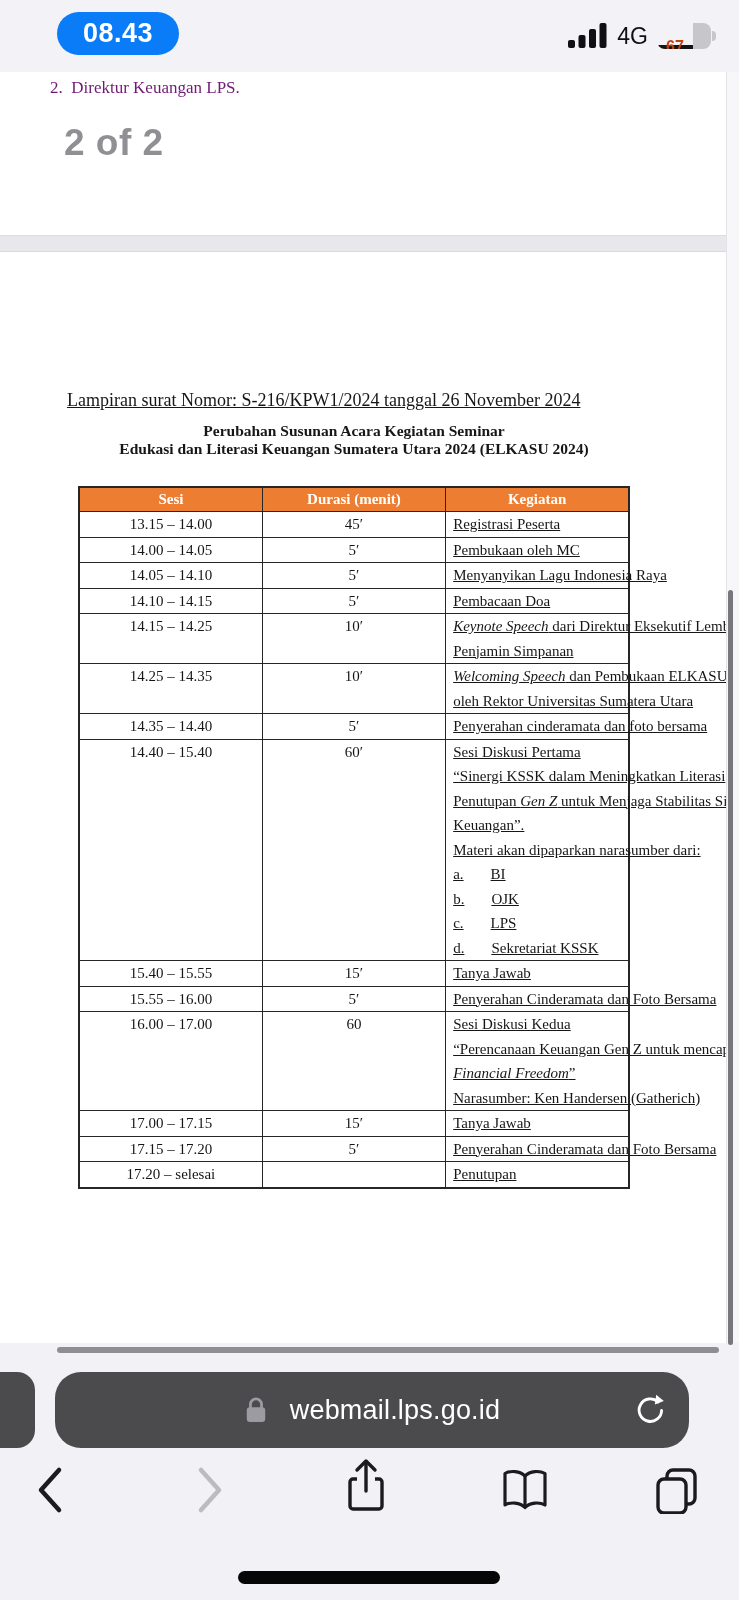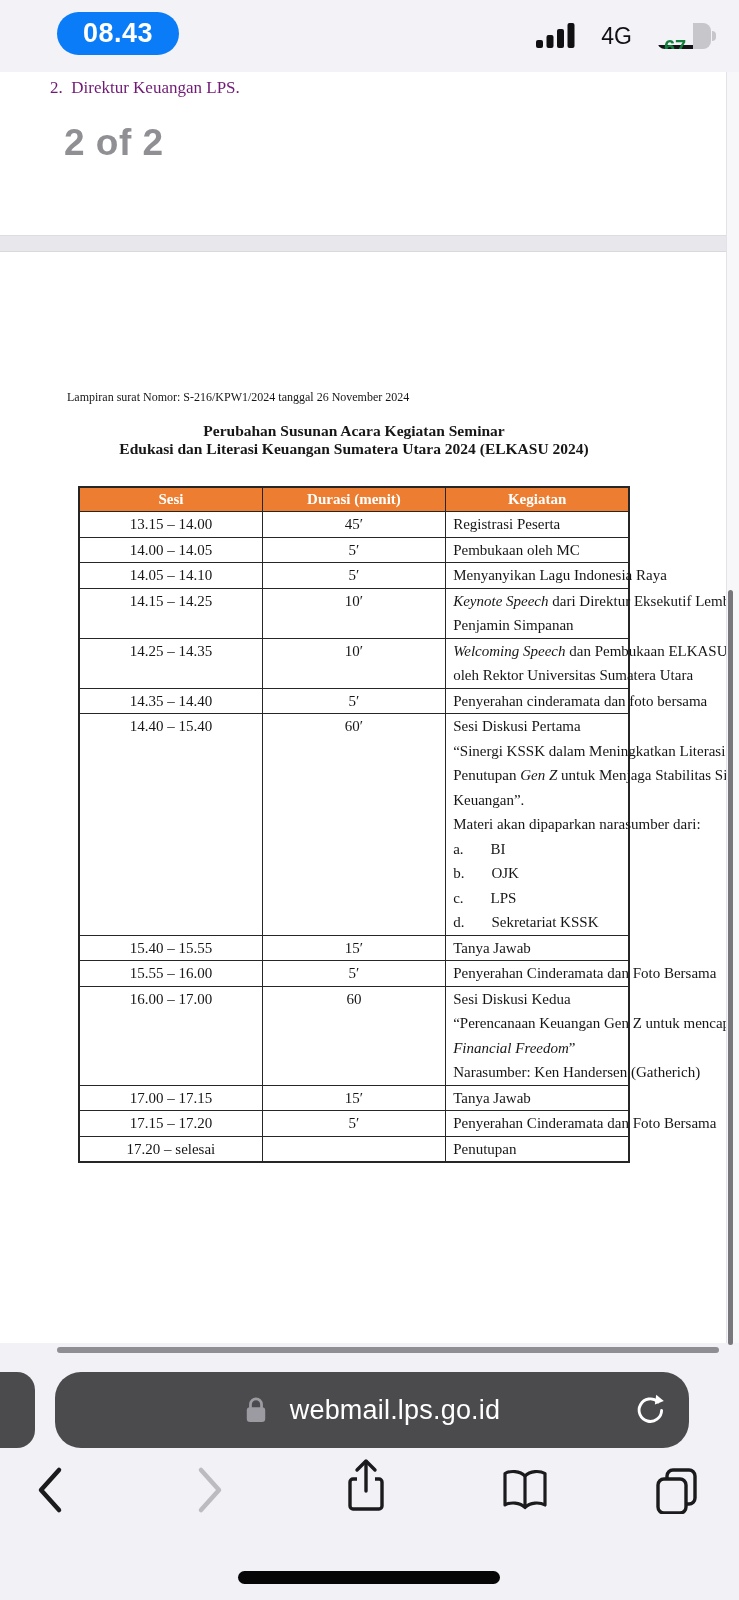"4G" .sb-right { gap: 25px -> 9px }
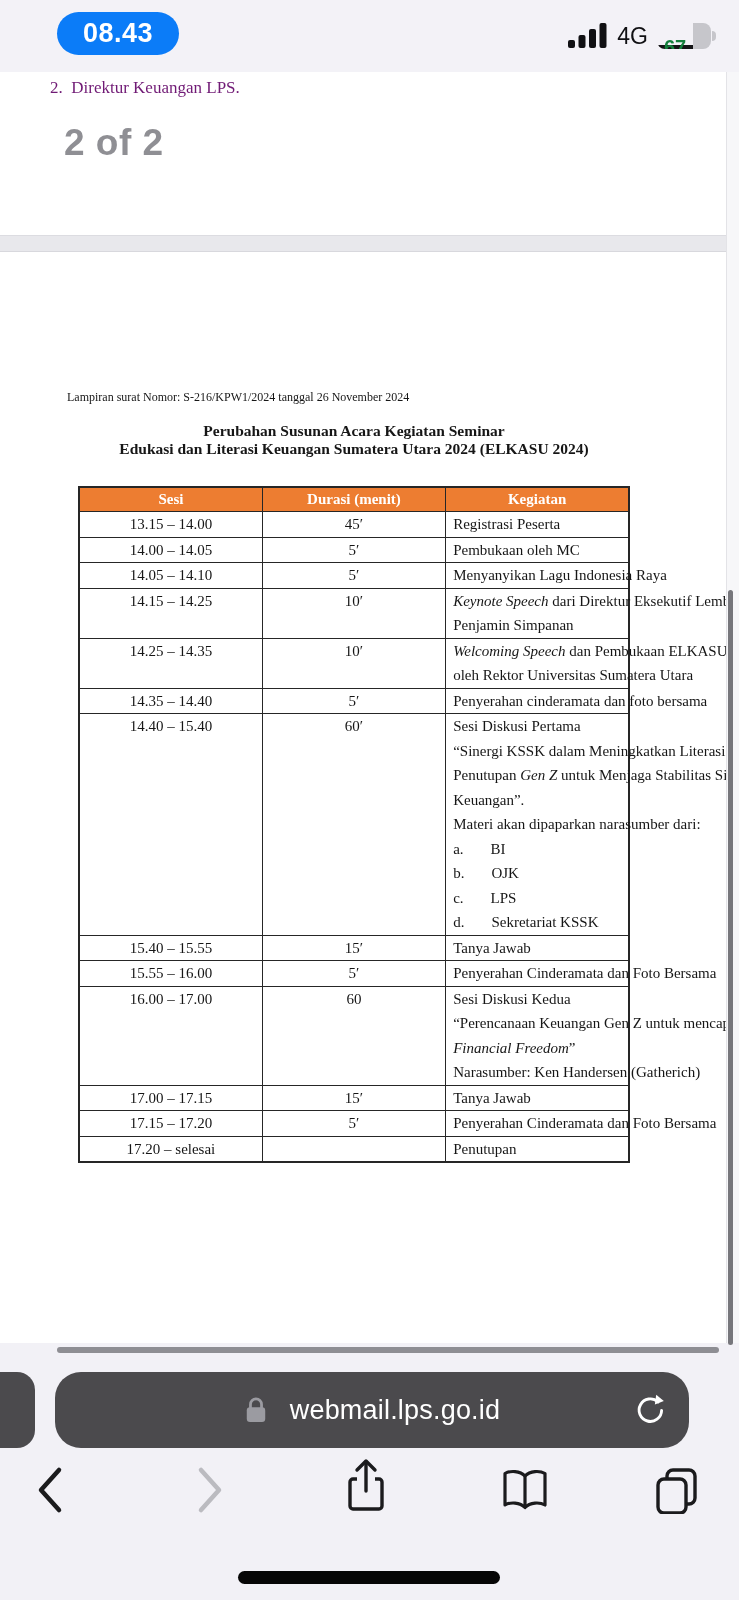"67" .battery-fill { color: #15803d -> #c2410c; font-size: 20px -> 16px }
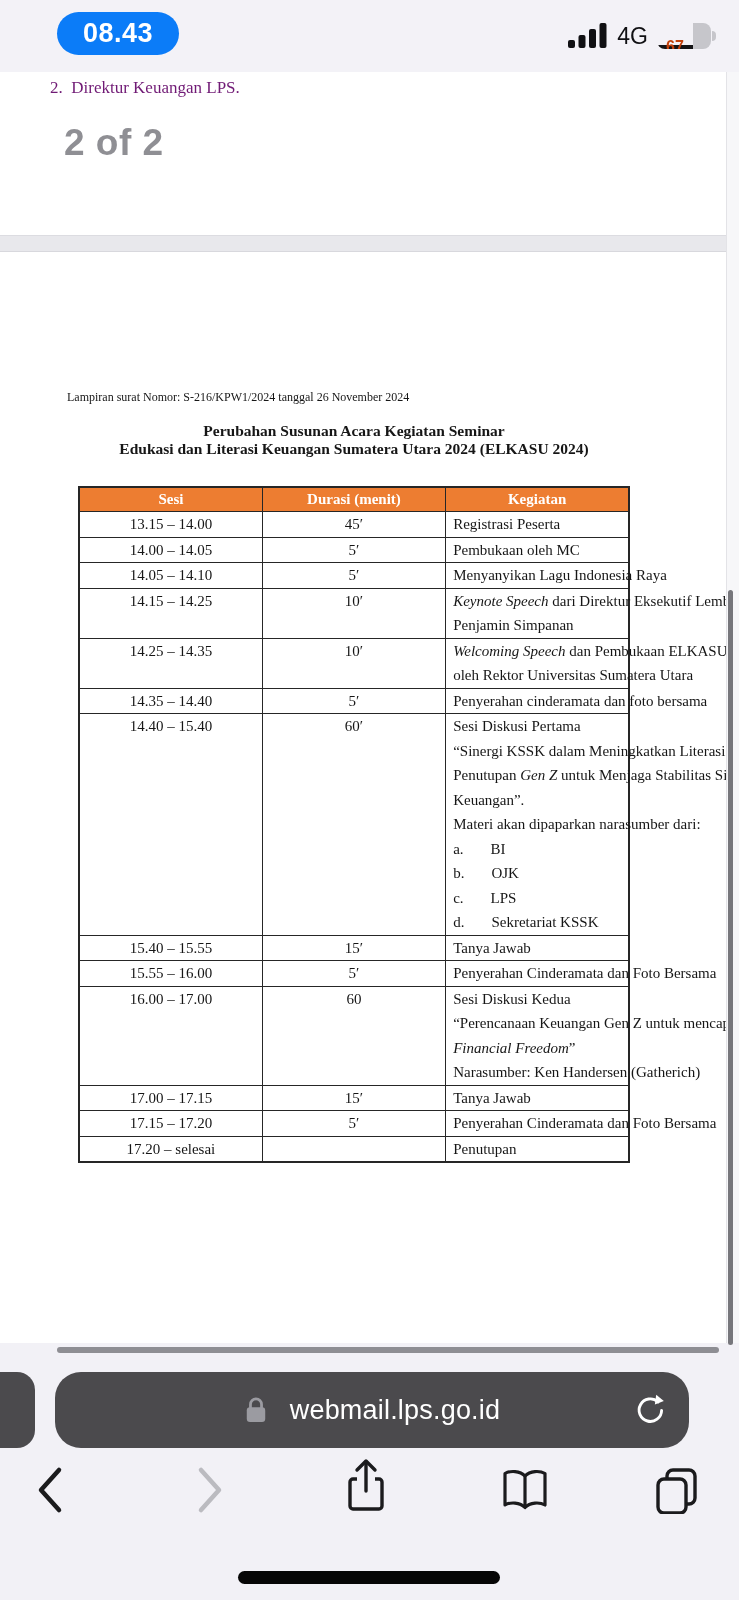"Lampiran surat Nomor: S-216/KPW1/2024" .lampiran { font-size: 12px -> 18px; text-decoration: none -> underline }
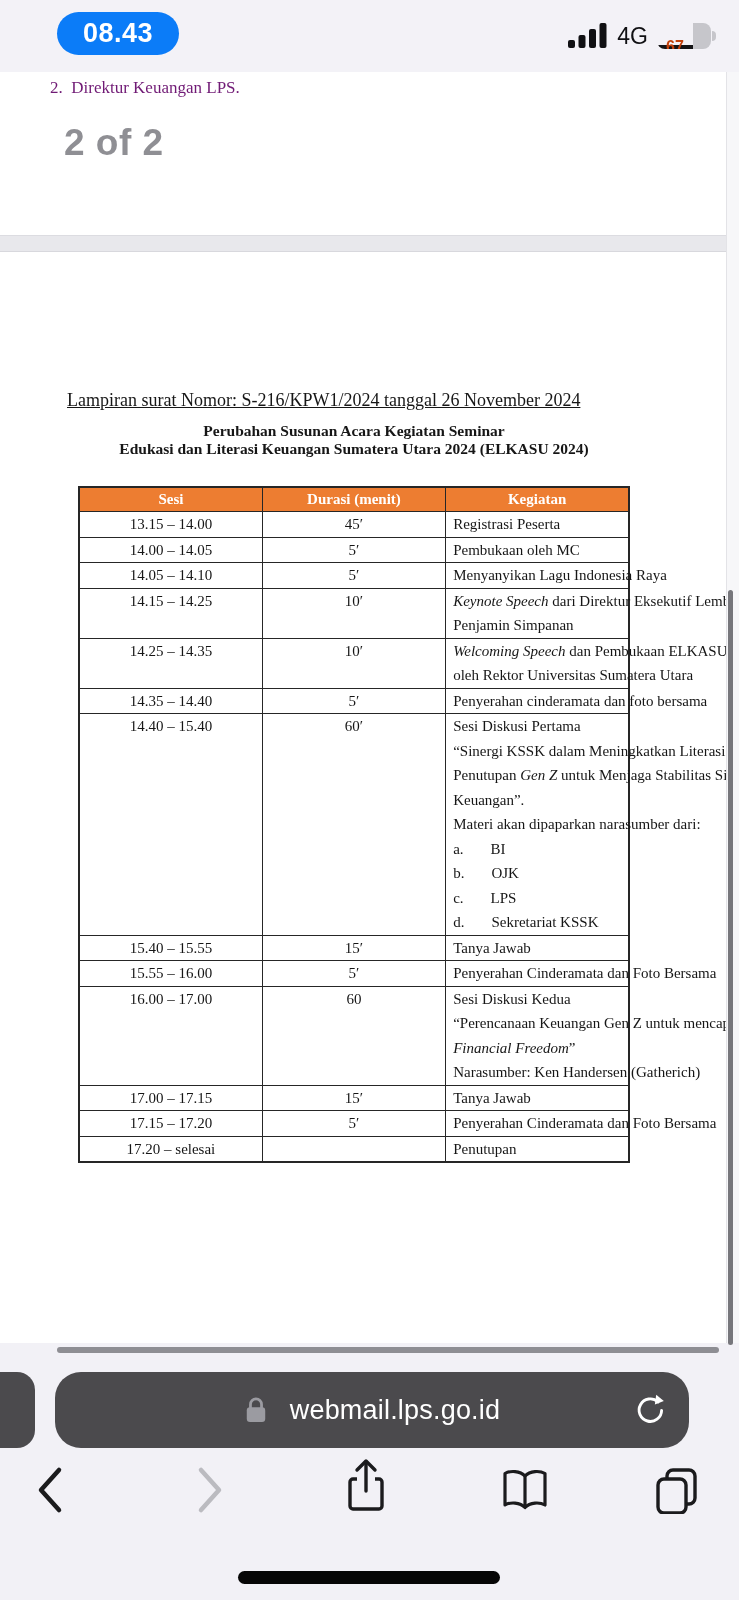"Registrasi Peserta" .kline { text-decoration: none -> underline }
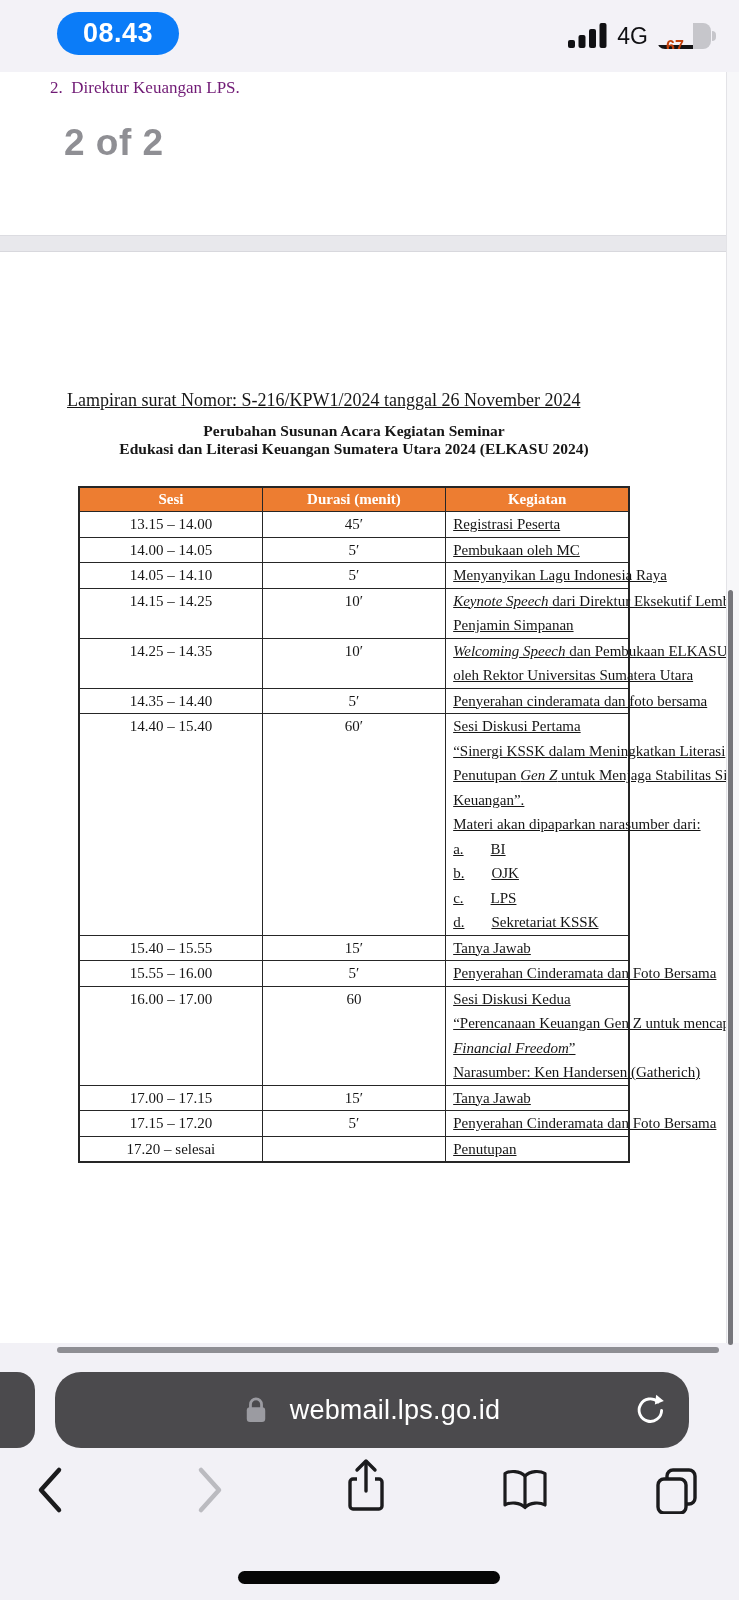"14.10 – 14.15" tr { html: none -> <tr> <td>14.10 – 14.15</td> <td>5′</td> <td> <div><span>Pembacaan Doa</span></div> </td> </tr> }
